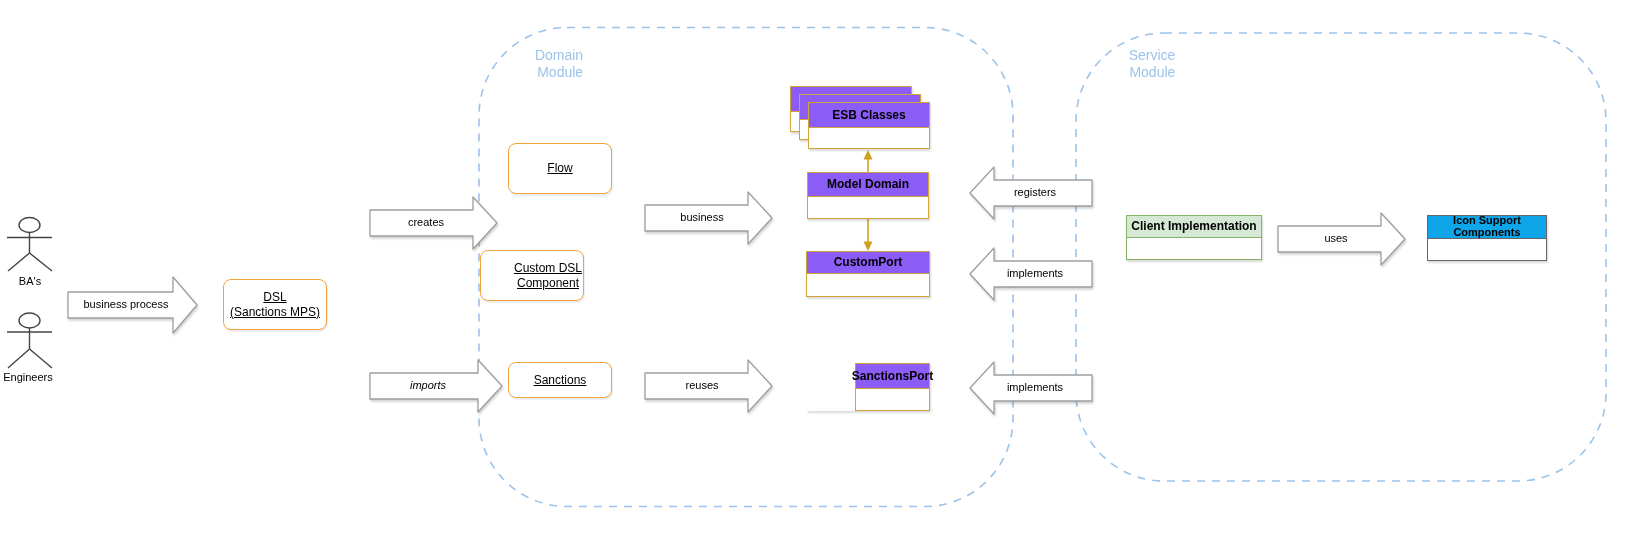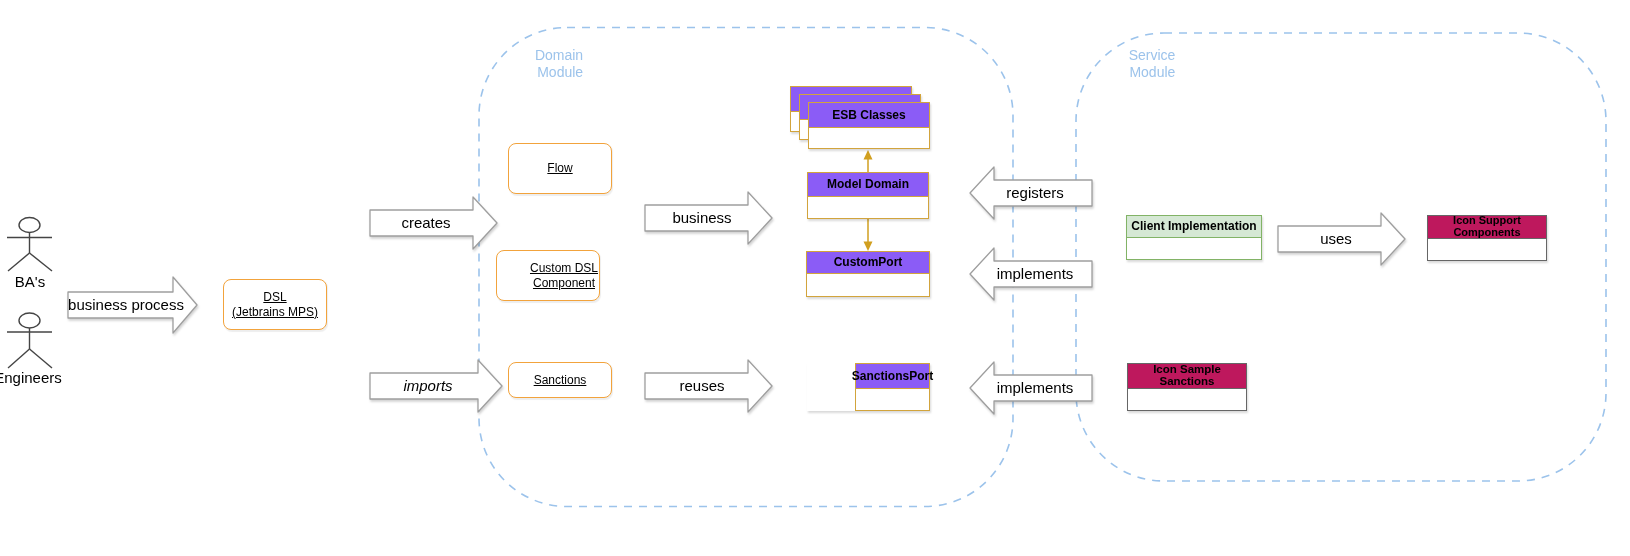"registers" .lbl { font-size: 15px -> 11px }
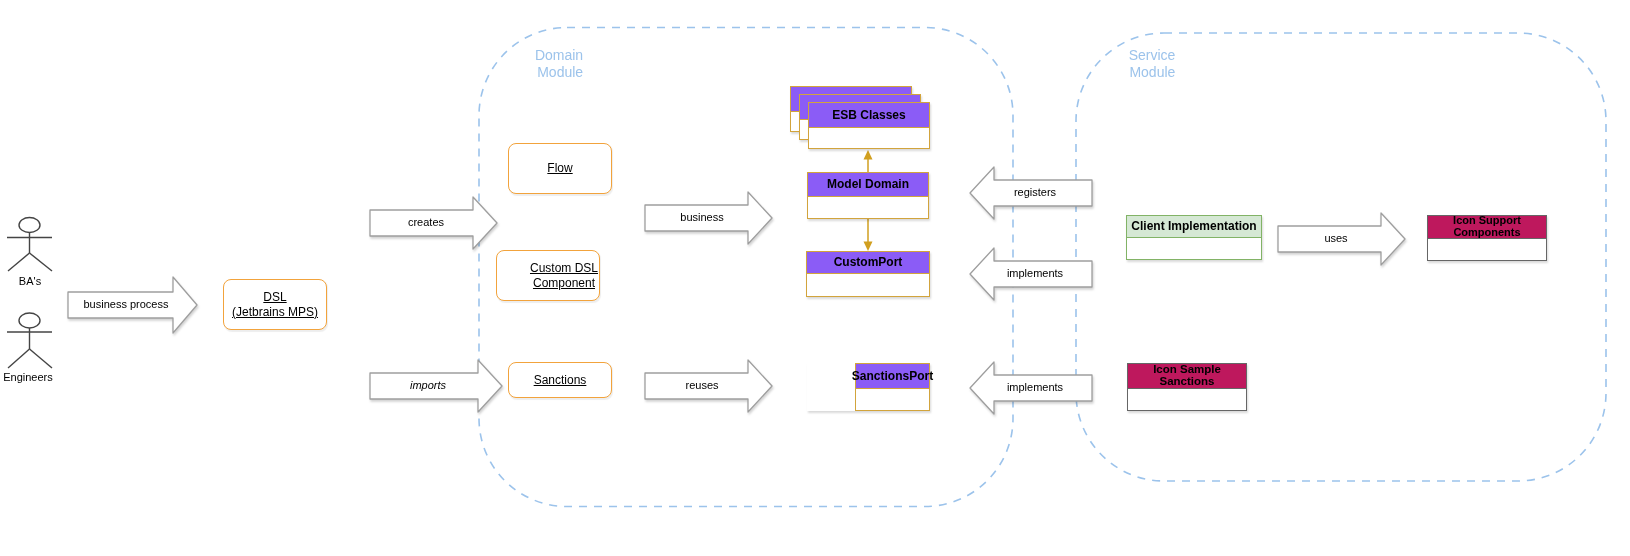"Icon Support" .gray .hd { background: #be185d -> #0ea5e9 }
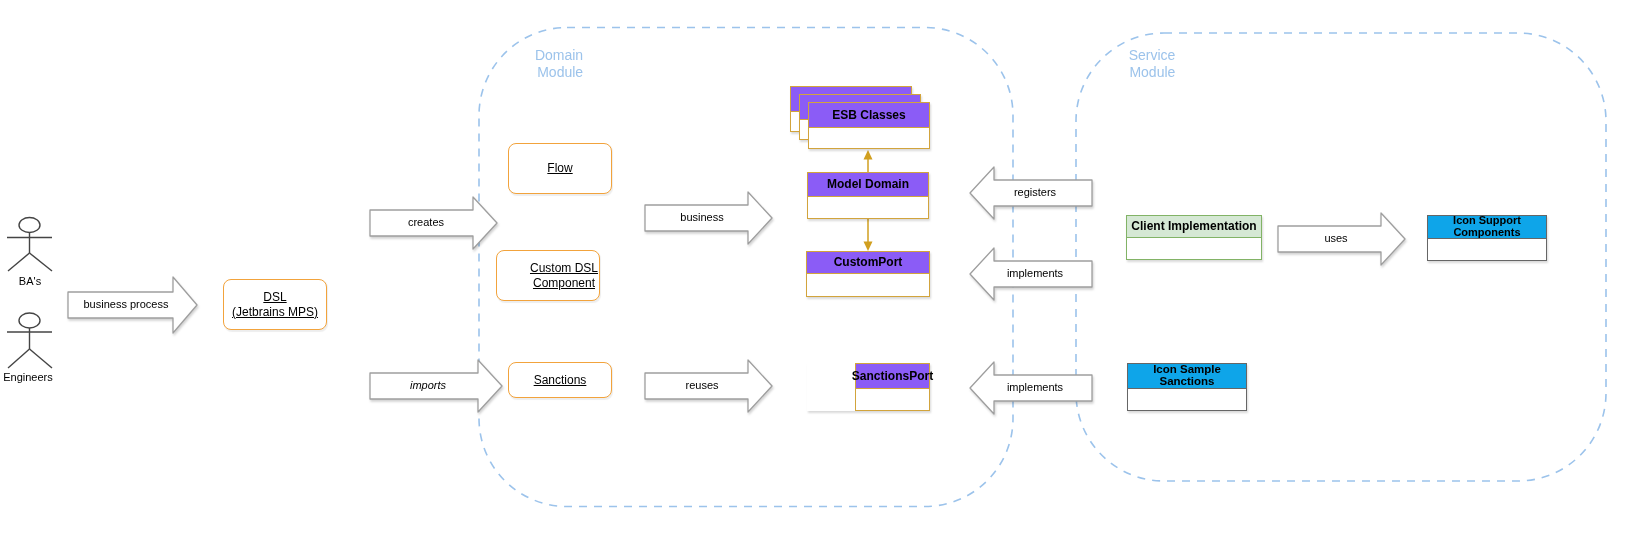"Custom DSL" div.rbox { left: 496px -> 480px }
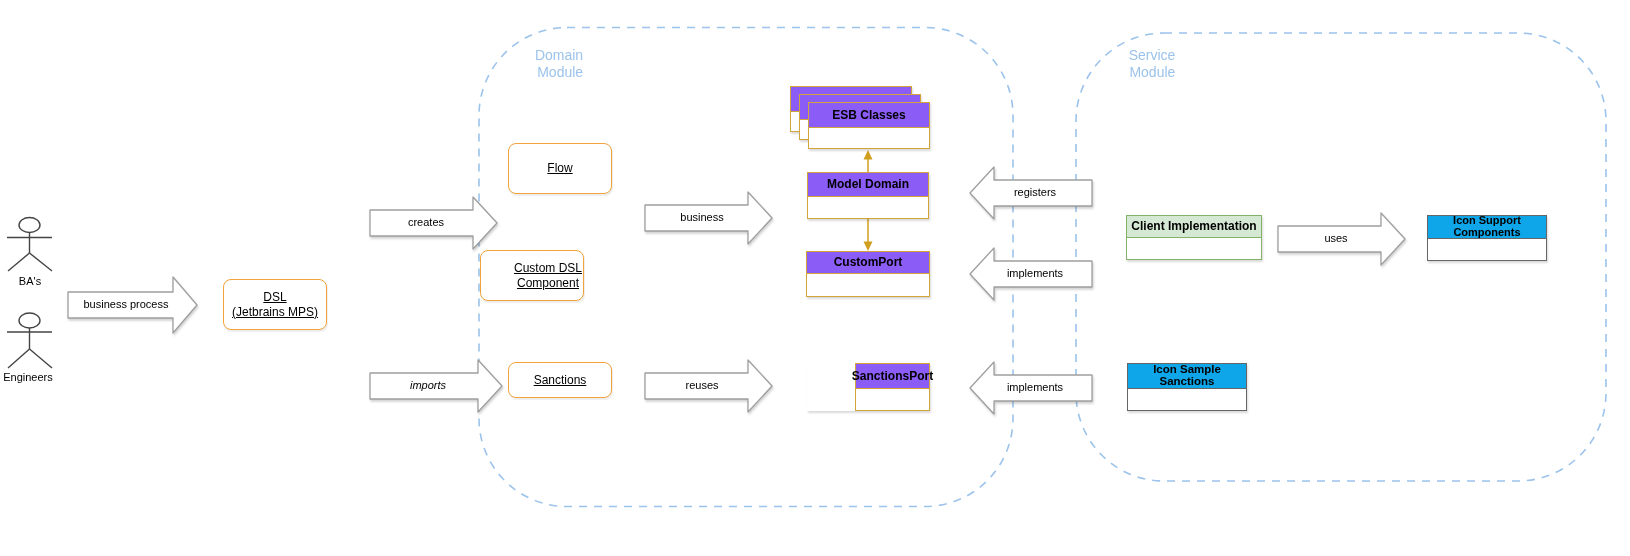"DSL" div.rbox { text: Jetbrains -> Sanctions }
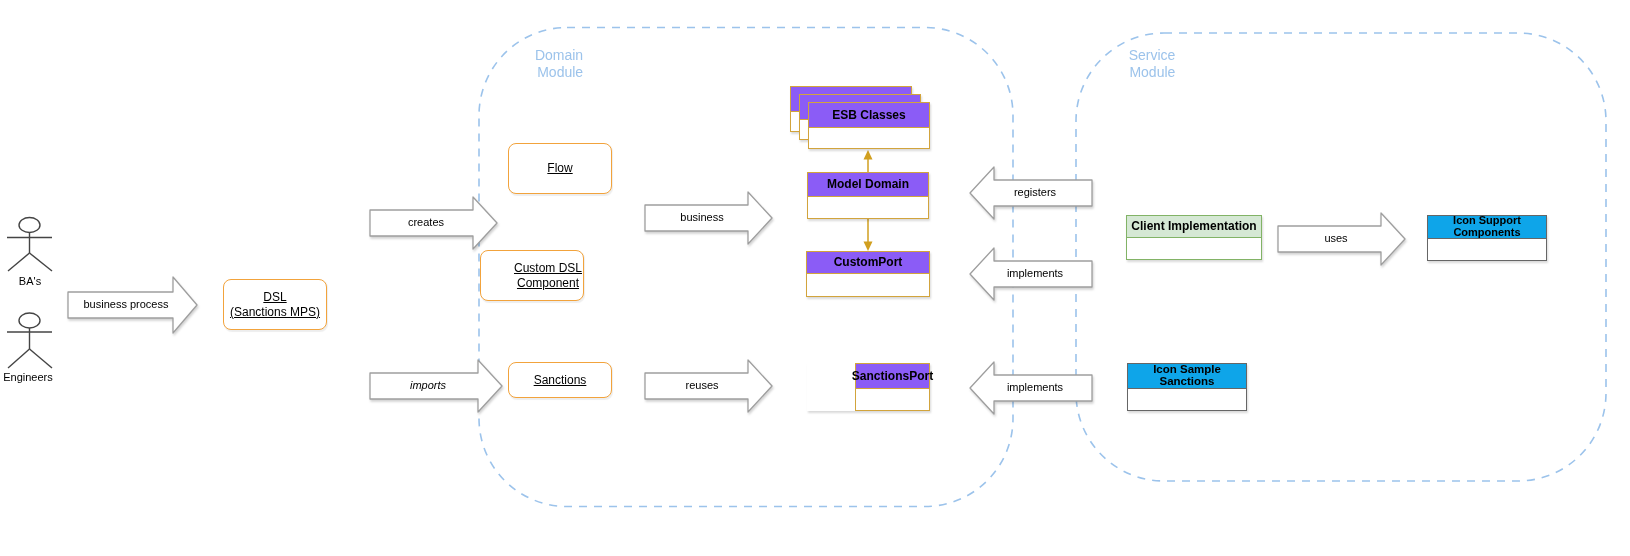"Icon Sample Sanctions" div.cbox { html: <div> <div>Icon Sample Sanctions</div> <div></div> </div> -> none }
